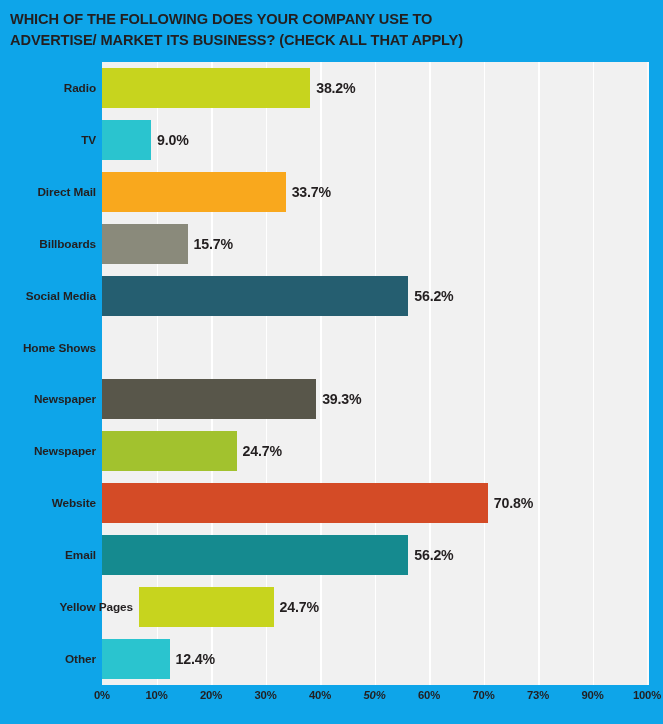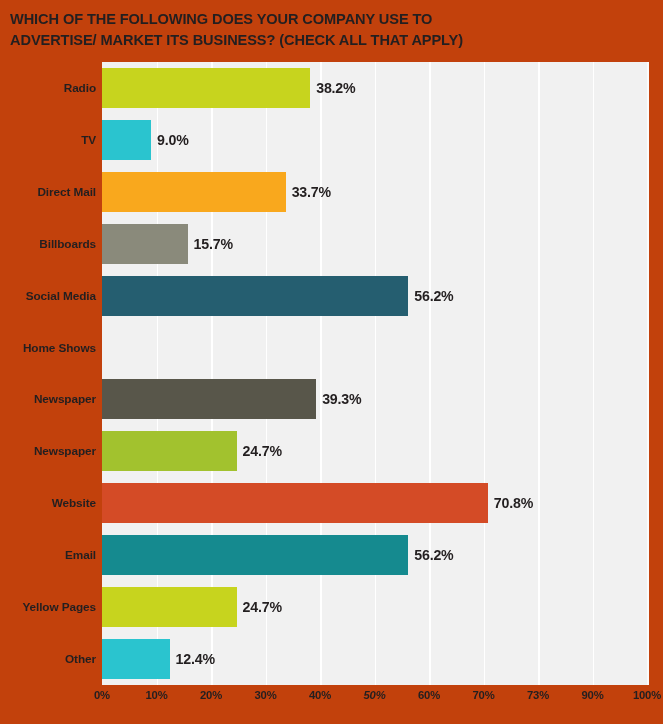"WHICH OF THE FOLLOWING DOES" #root { background: #c2410c -> #0ea5e9 }
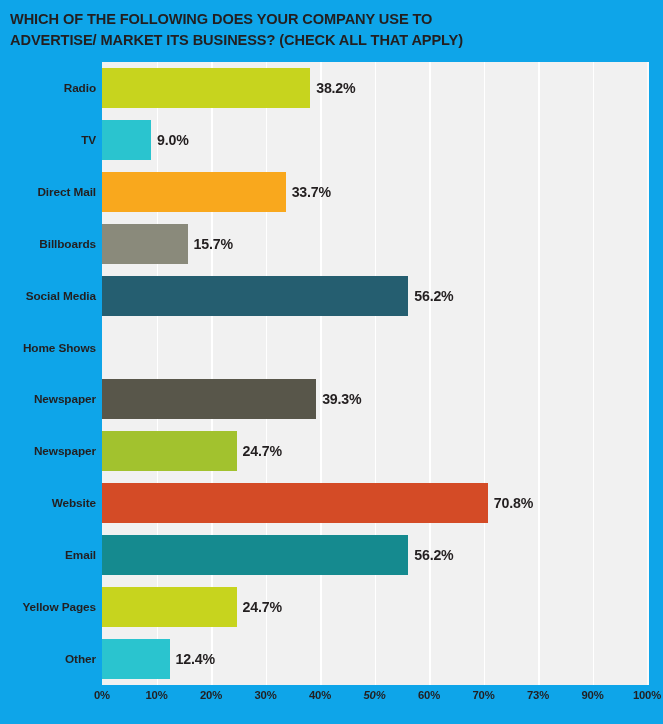"Yellow Pages" div.row { margin-left: none -> 37px }
